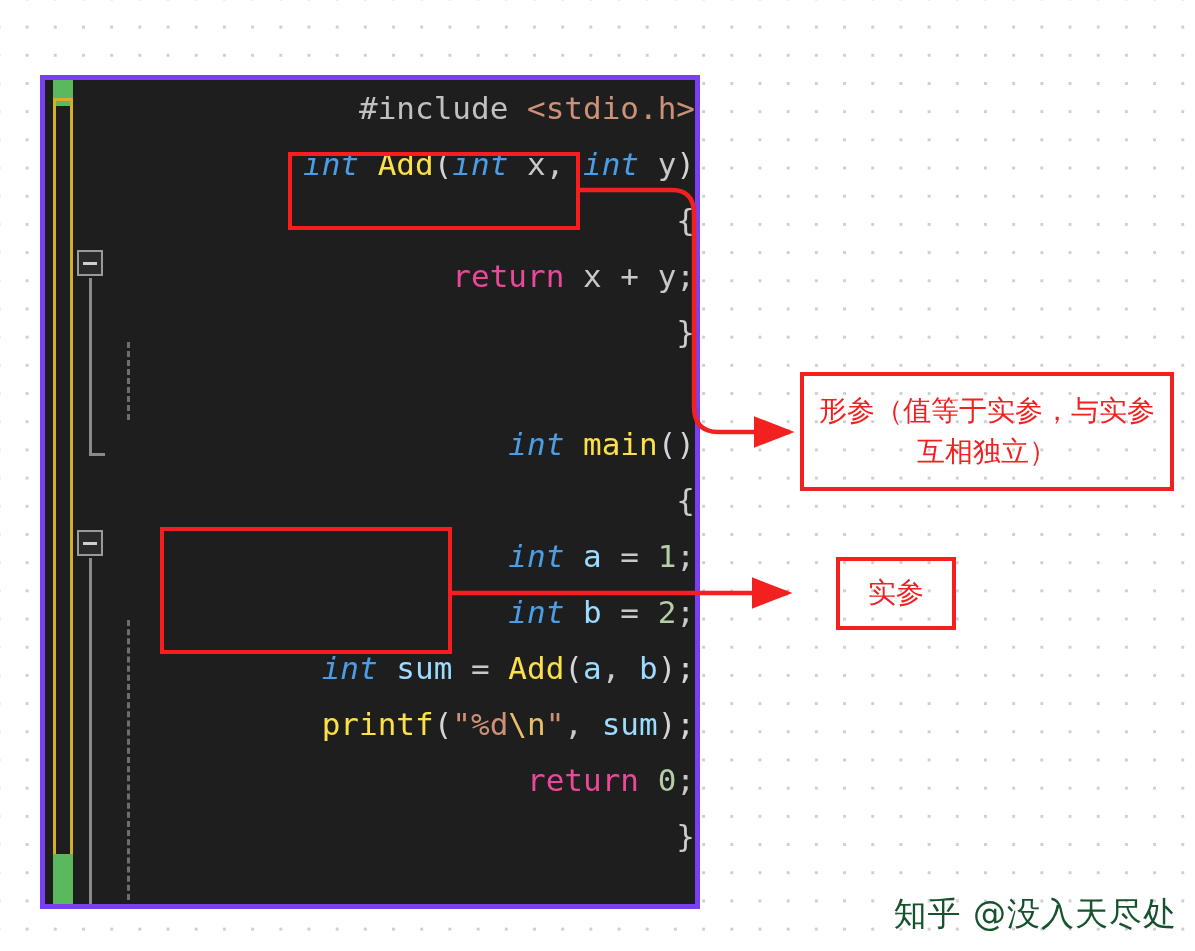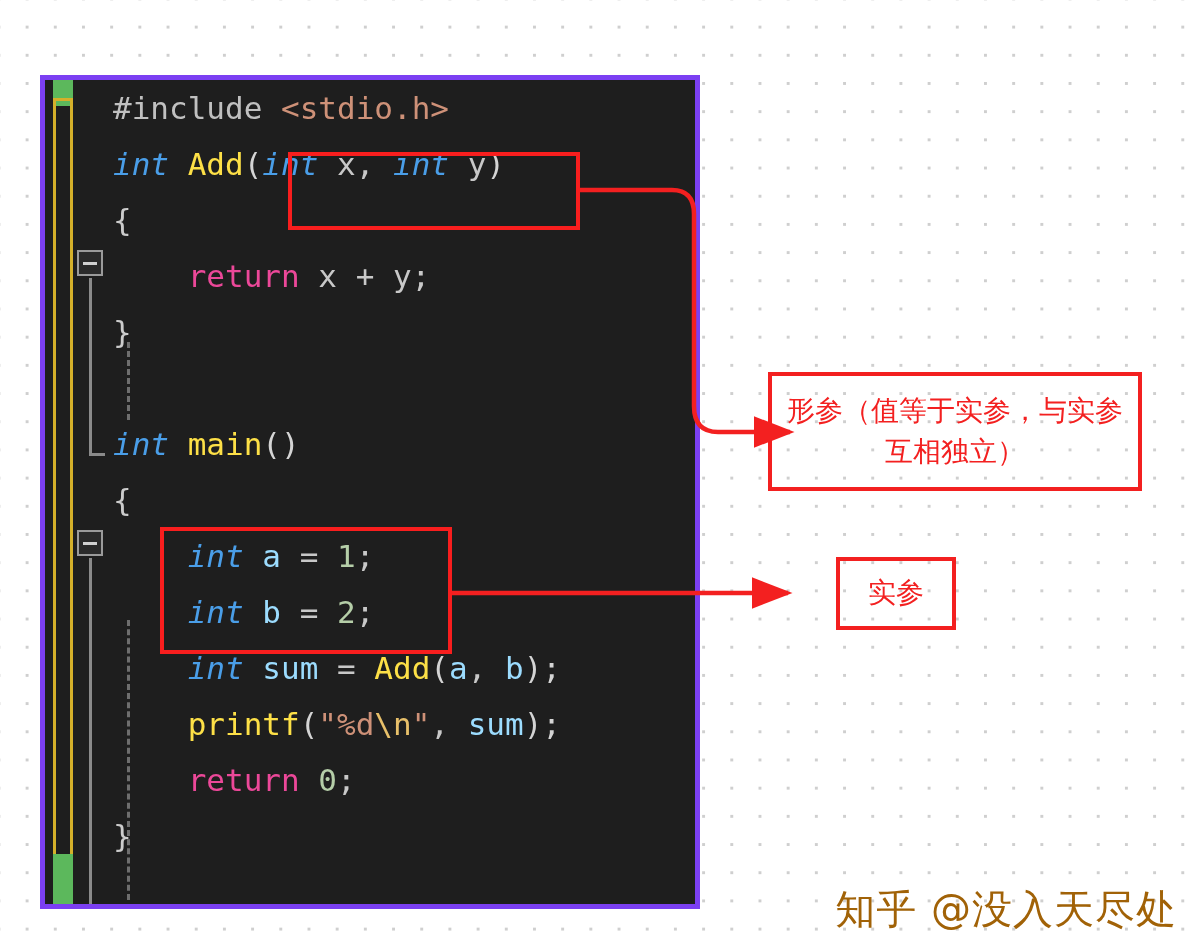"#include <stdio.h>" .code-line { text-align: none -> right }
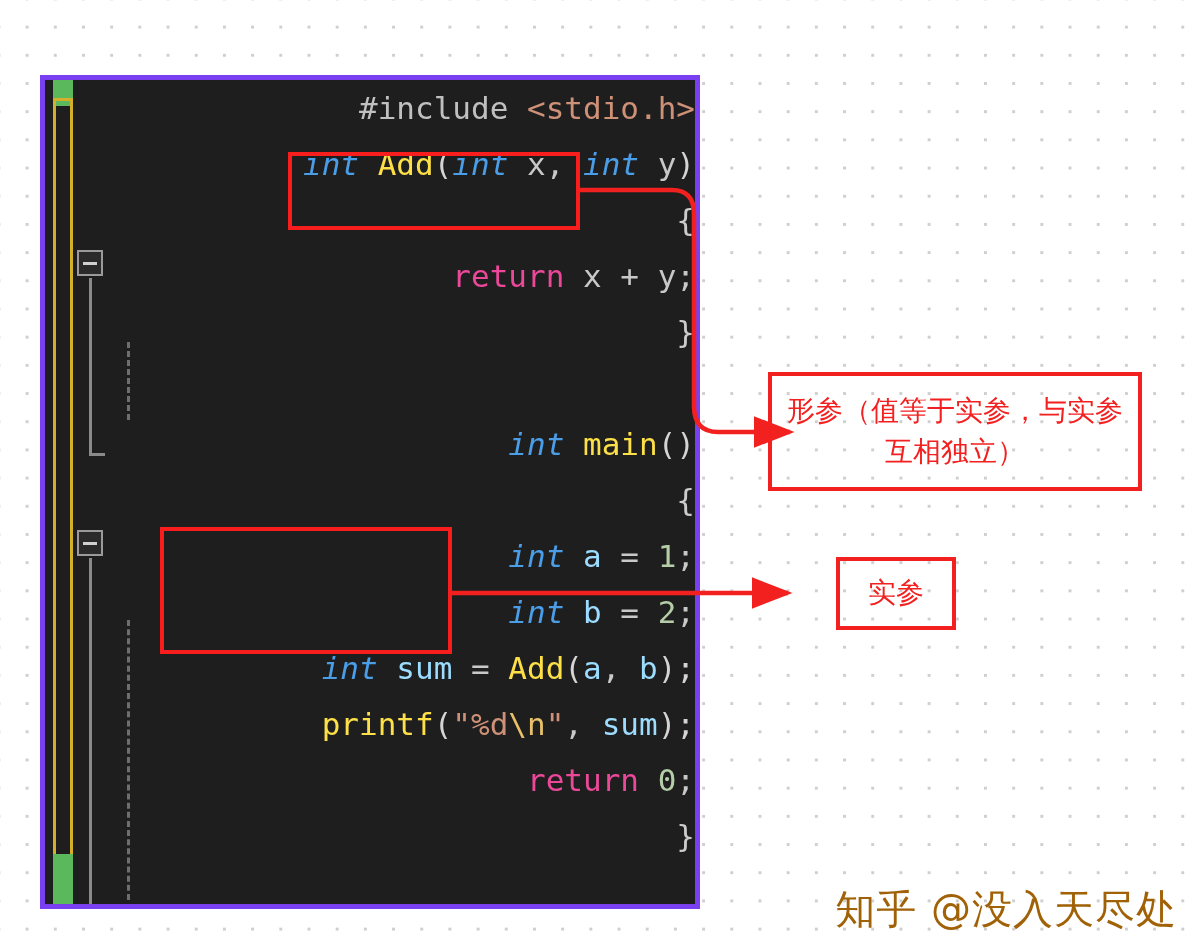"形参（值等于实参，与实参互相独立）" #callout-formal { left: 768px -> 800px }
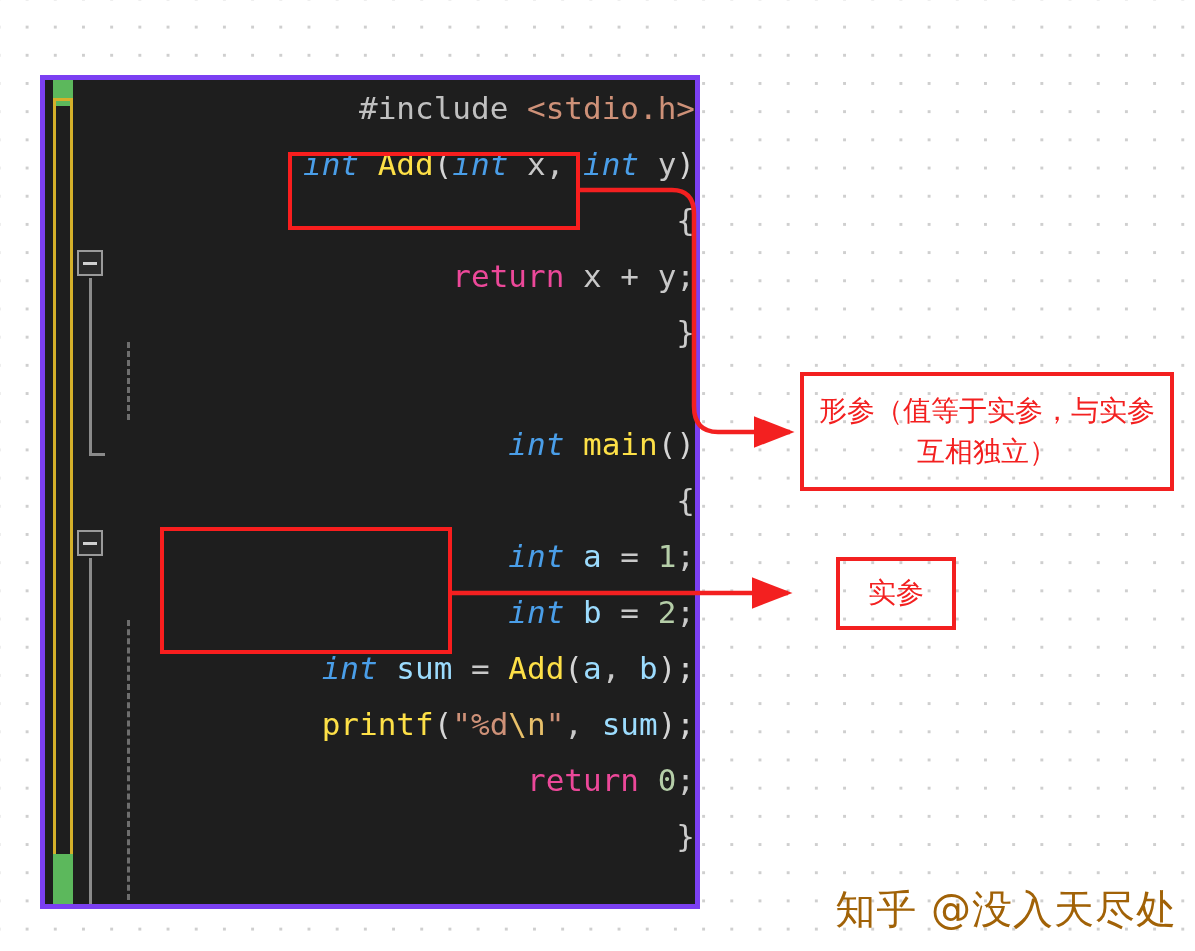"知乎 @没入天尽处" #watermark { color: #a16207 -> #14532d; font-size: 40px -> 33px }
